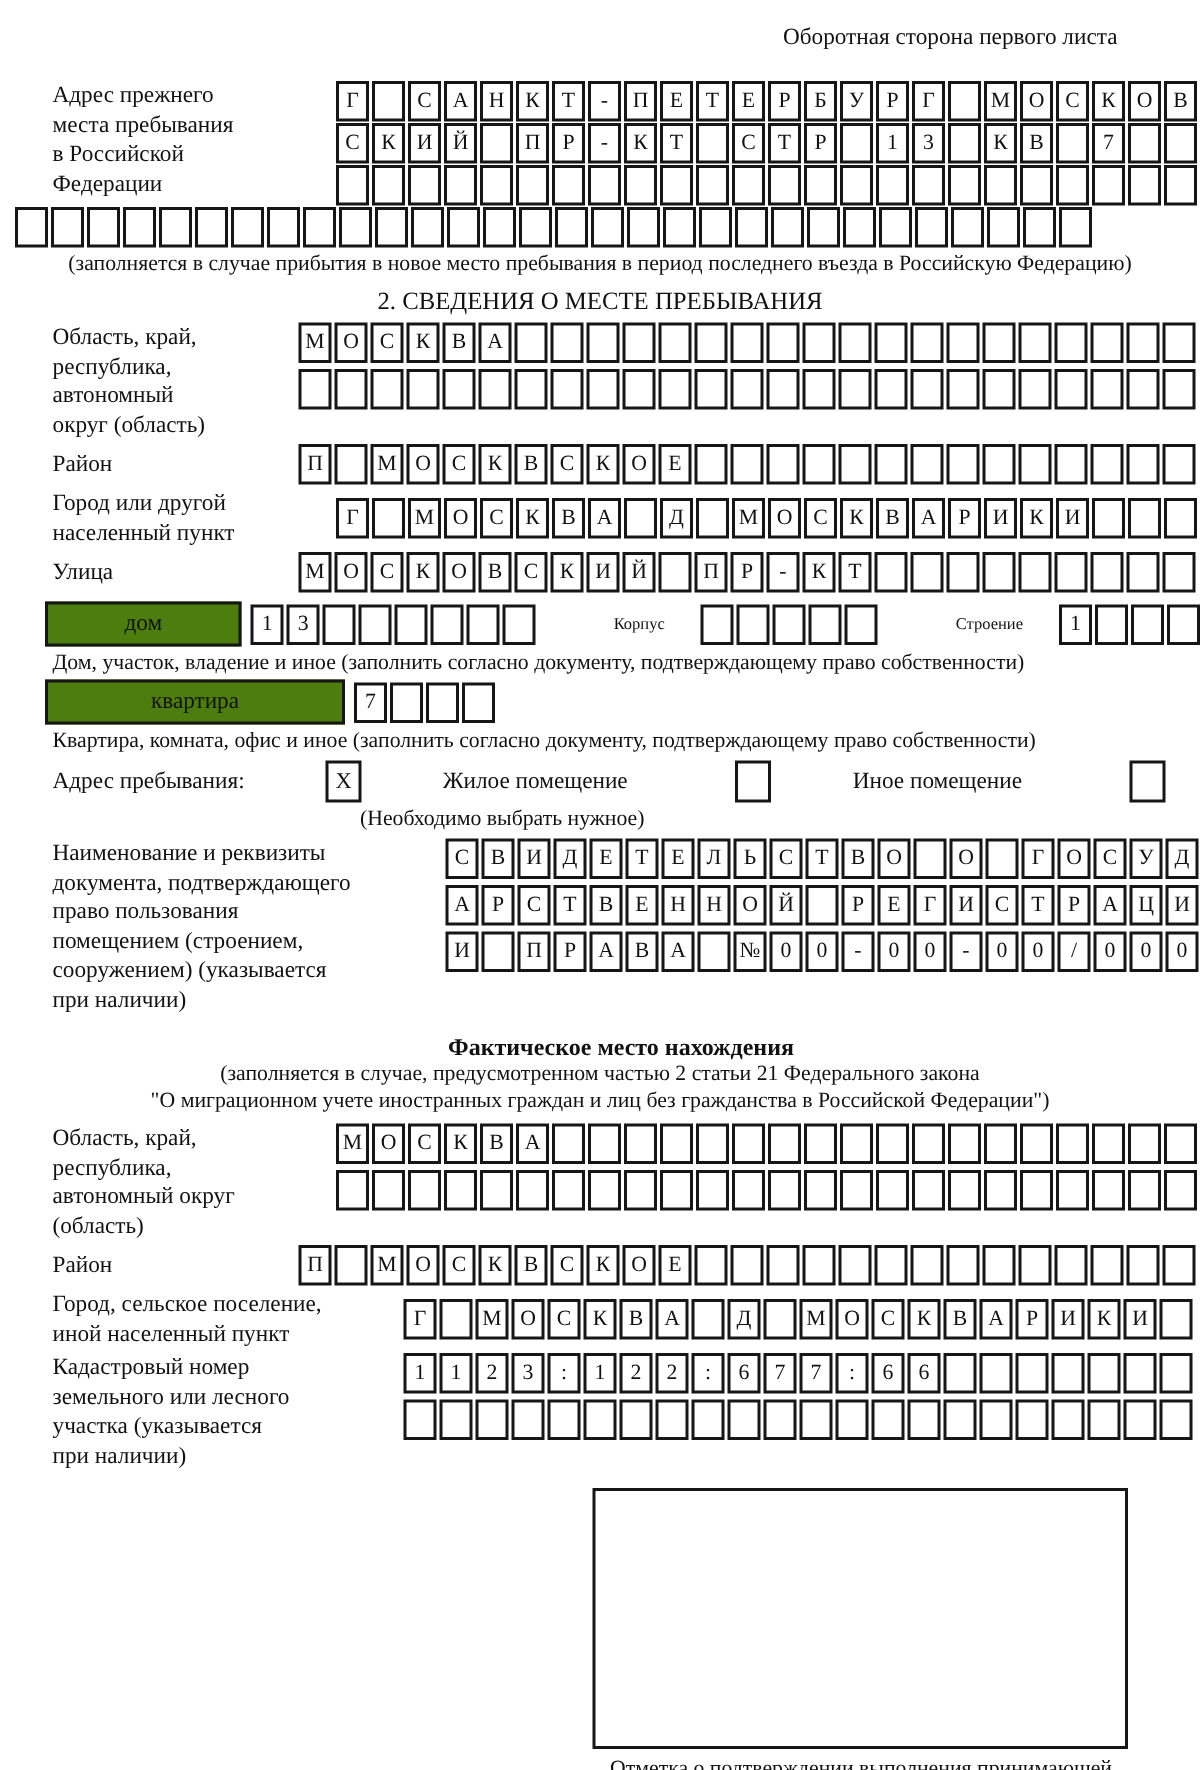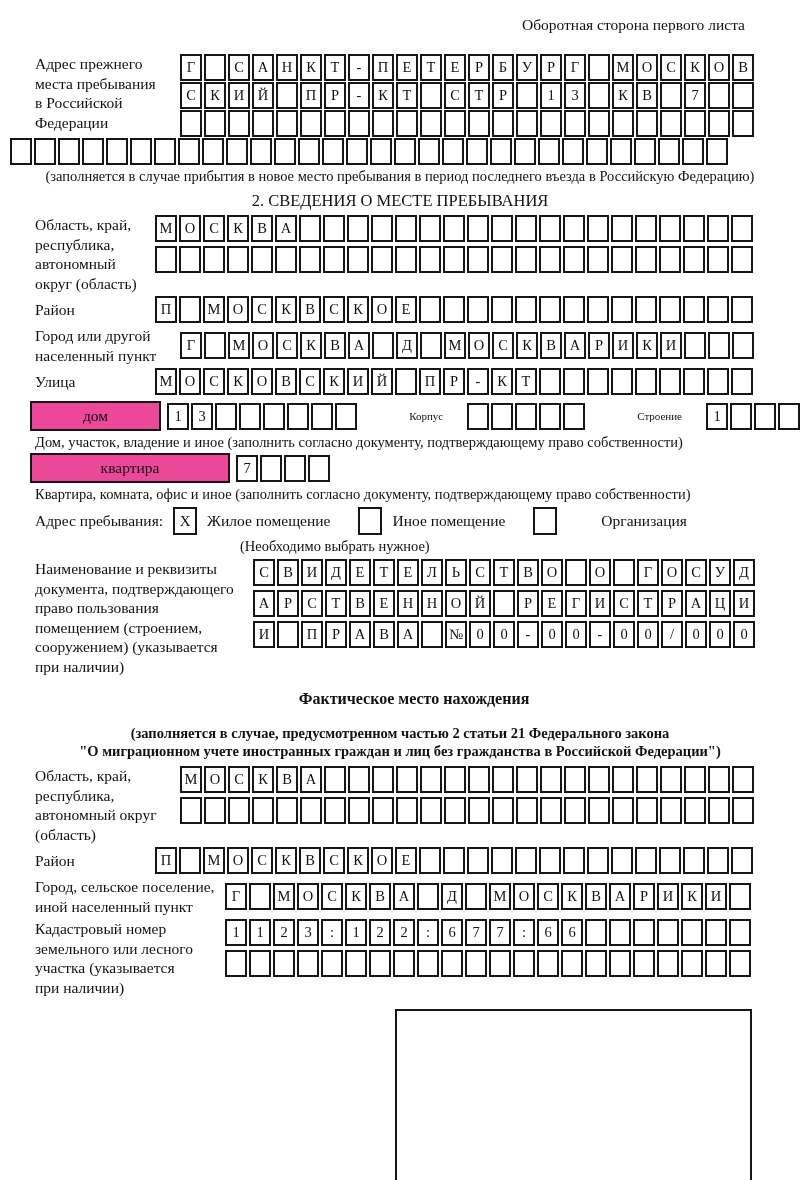"Адрес прежнего" .field { gap: none -> 44px }
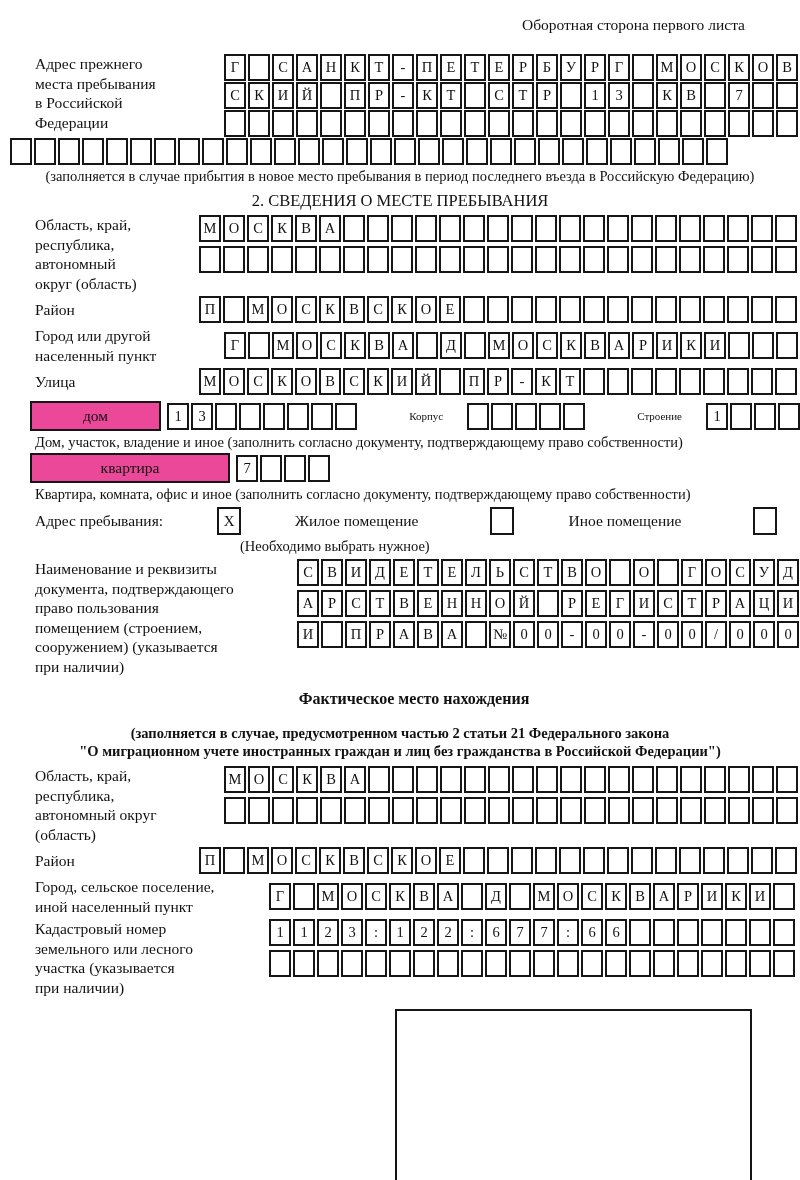"дом" .named-rect { background: #ec4899 -> #4d7c0f }
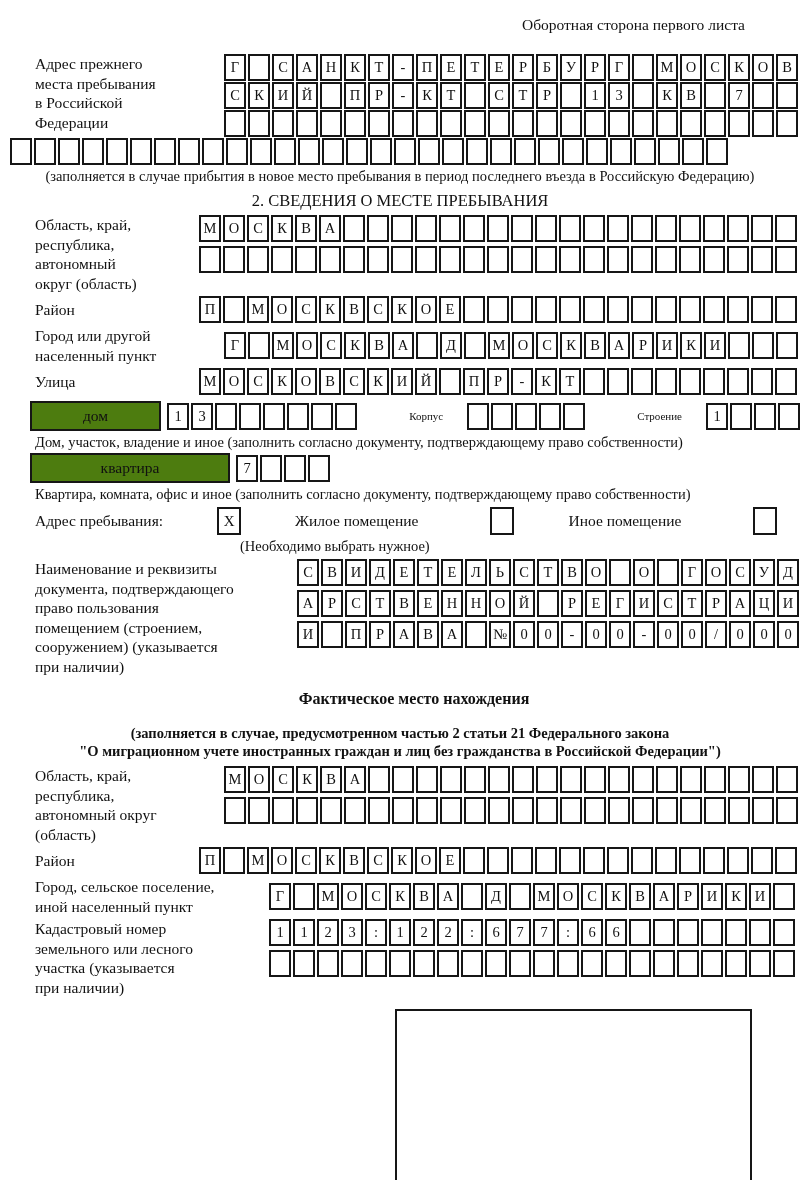"(заполняется в случае, предусмотренном" .fact-note { font-weight: bold -> none; margin-top: 17px -> 0 }
